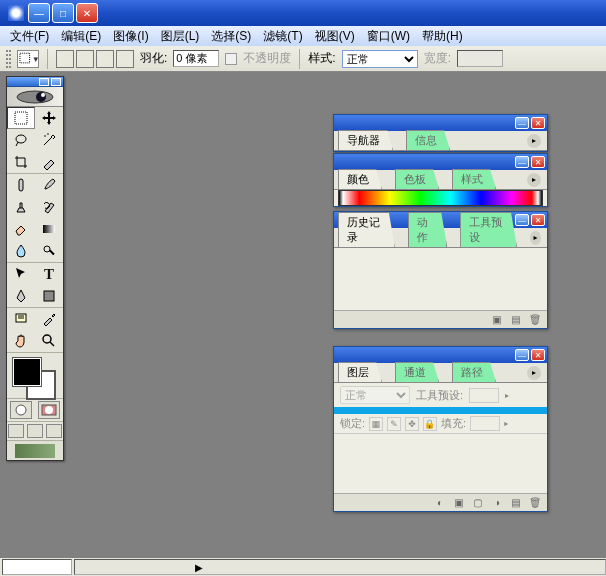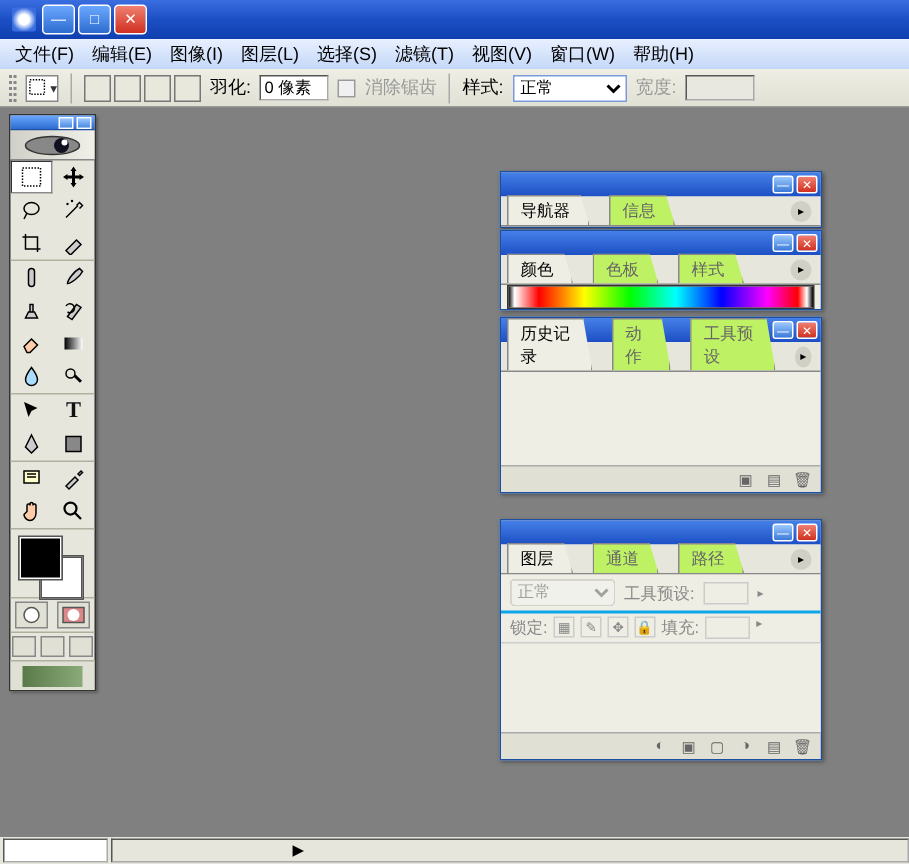"消除锯齿" span.lbl { text: 消除锯齿 -> 不透明度 }
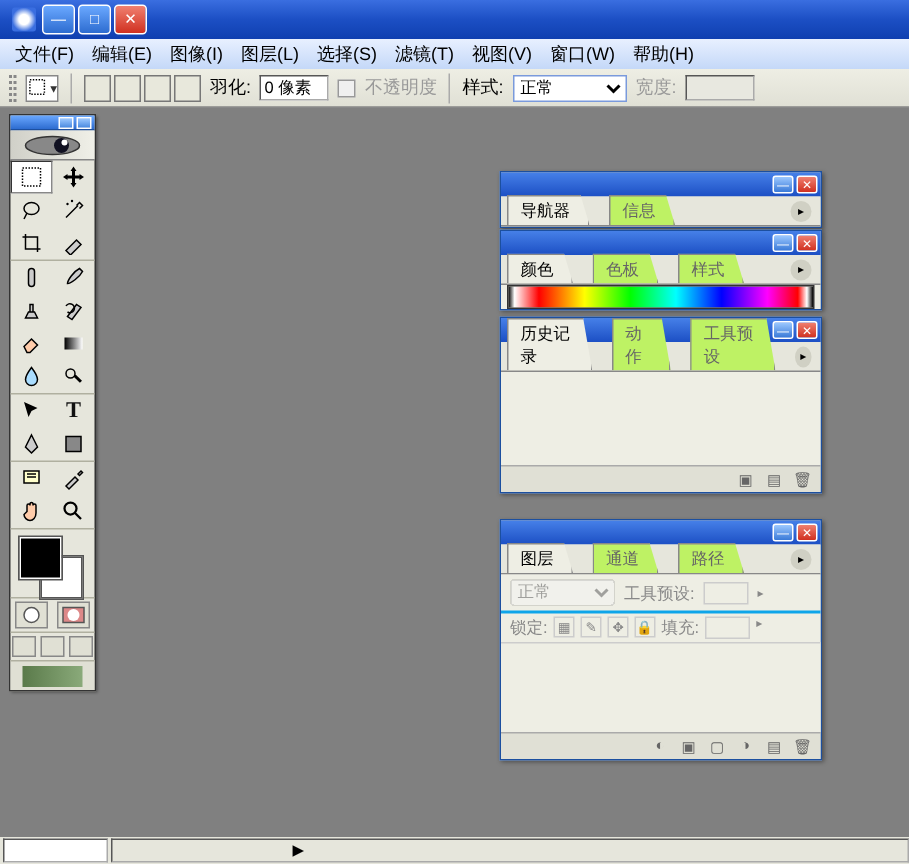"信息" .panelwin .tab { background: #bef264 -> #86efac }
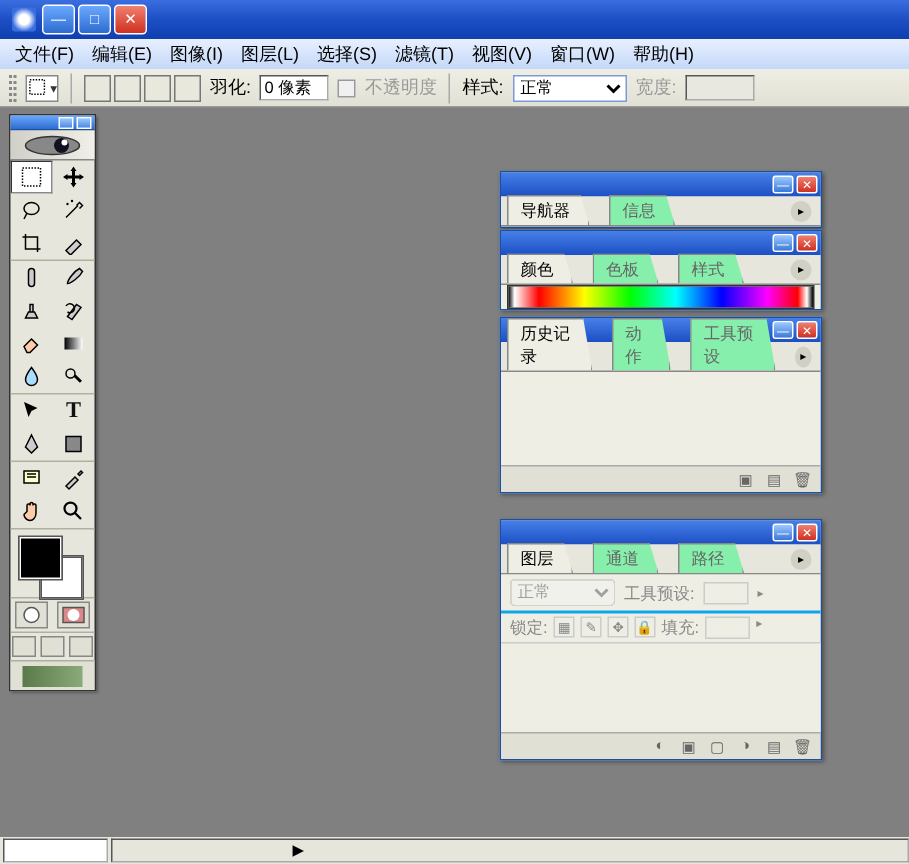"锁定:" #layers-panel .lockrow { align-items: none -> center; border-top: 2px solid #0ea5e9 -> 7px solid #0ea5e9 }
